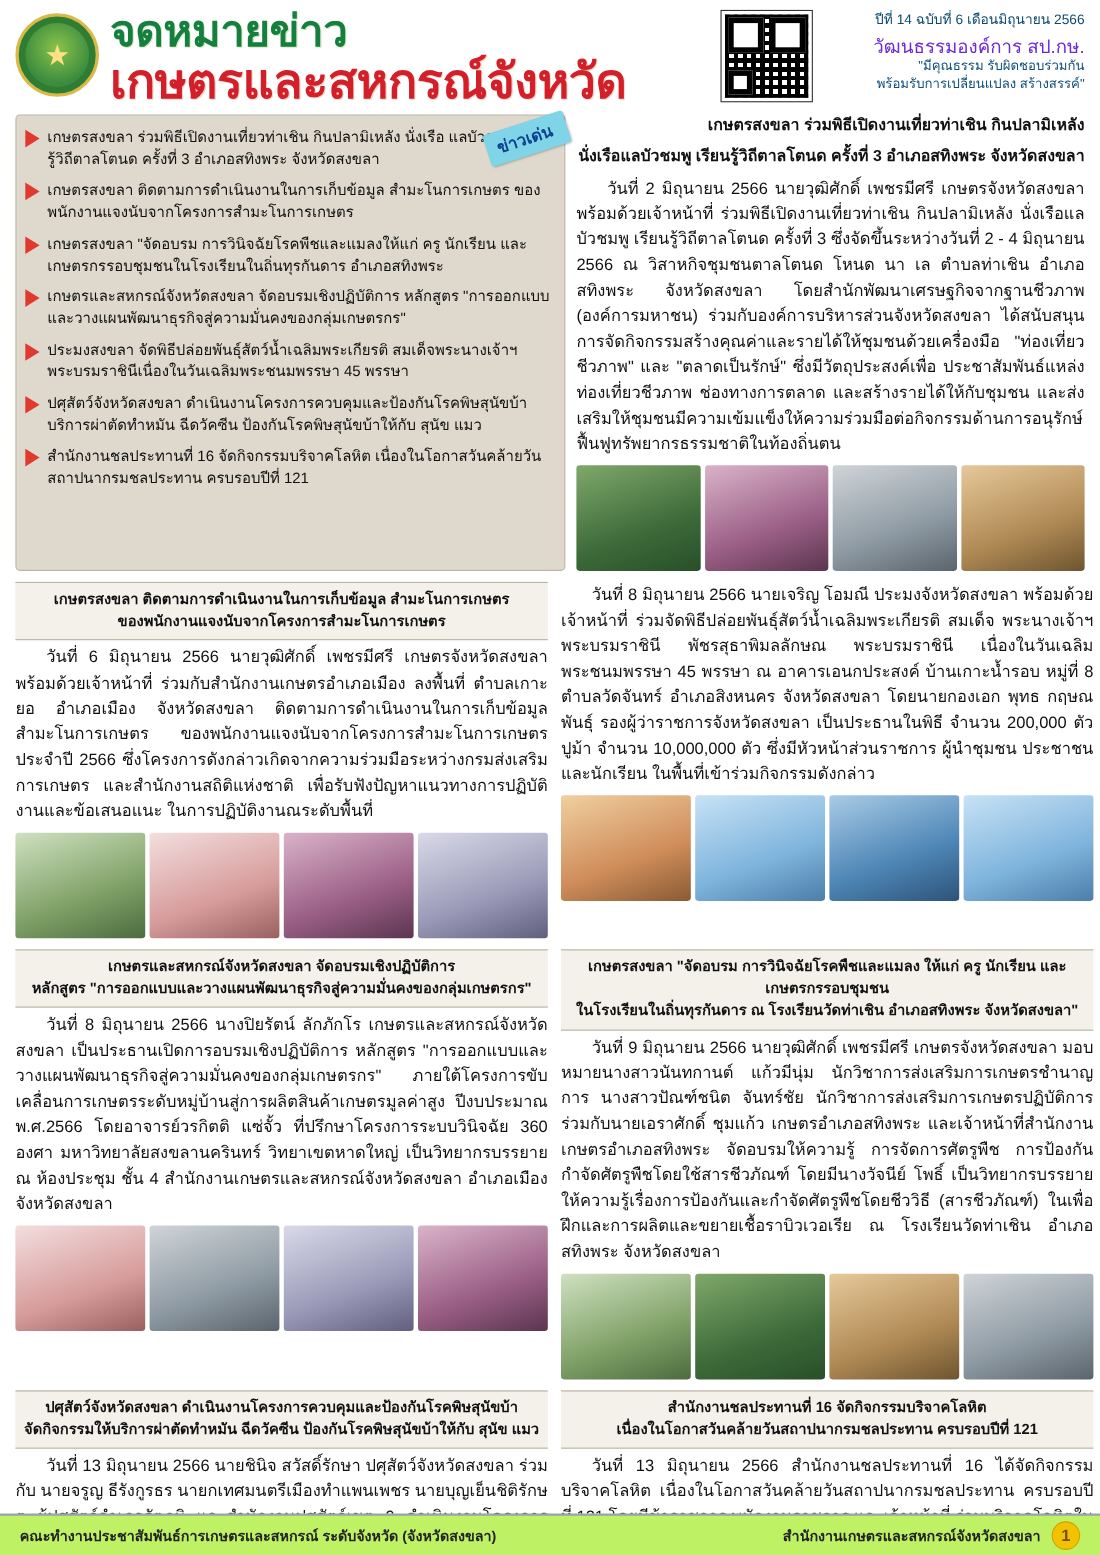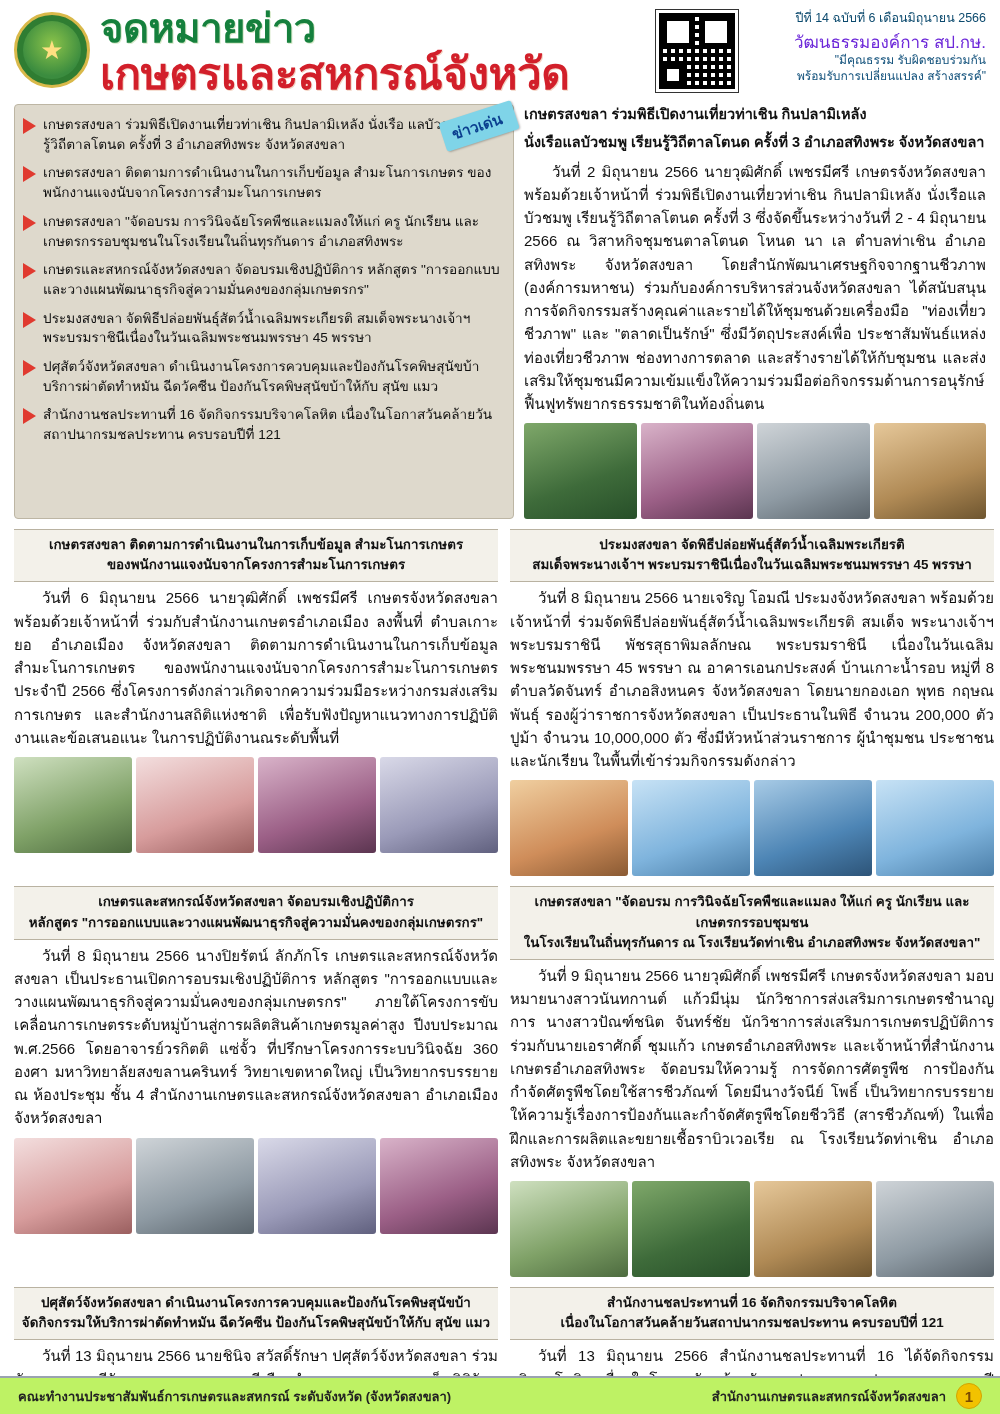"เกษตรสงขลา ร่วมพิธีเปิดงานเที่ยวท่าเชิน กินปลามิเหลัง" .lead-title { text-align: left -> right }
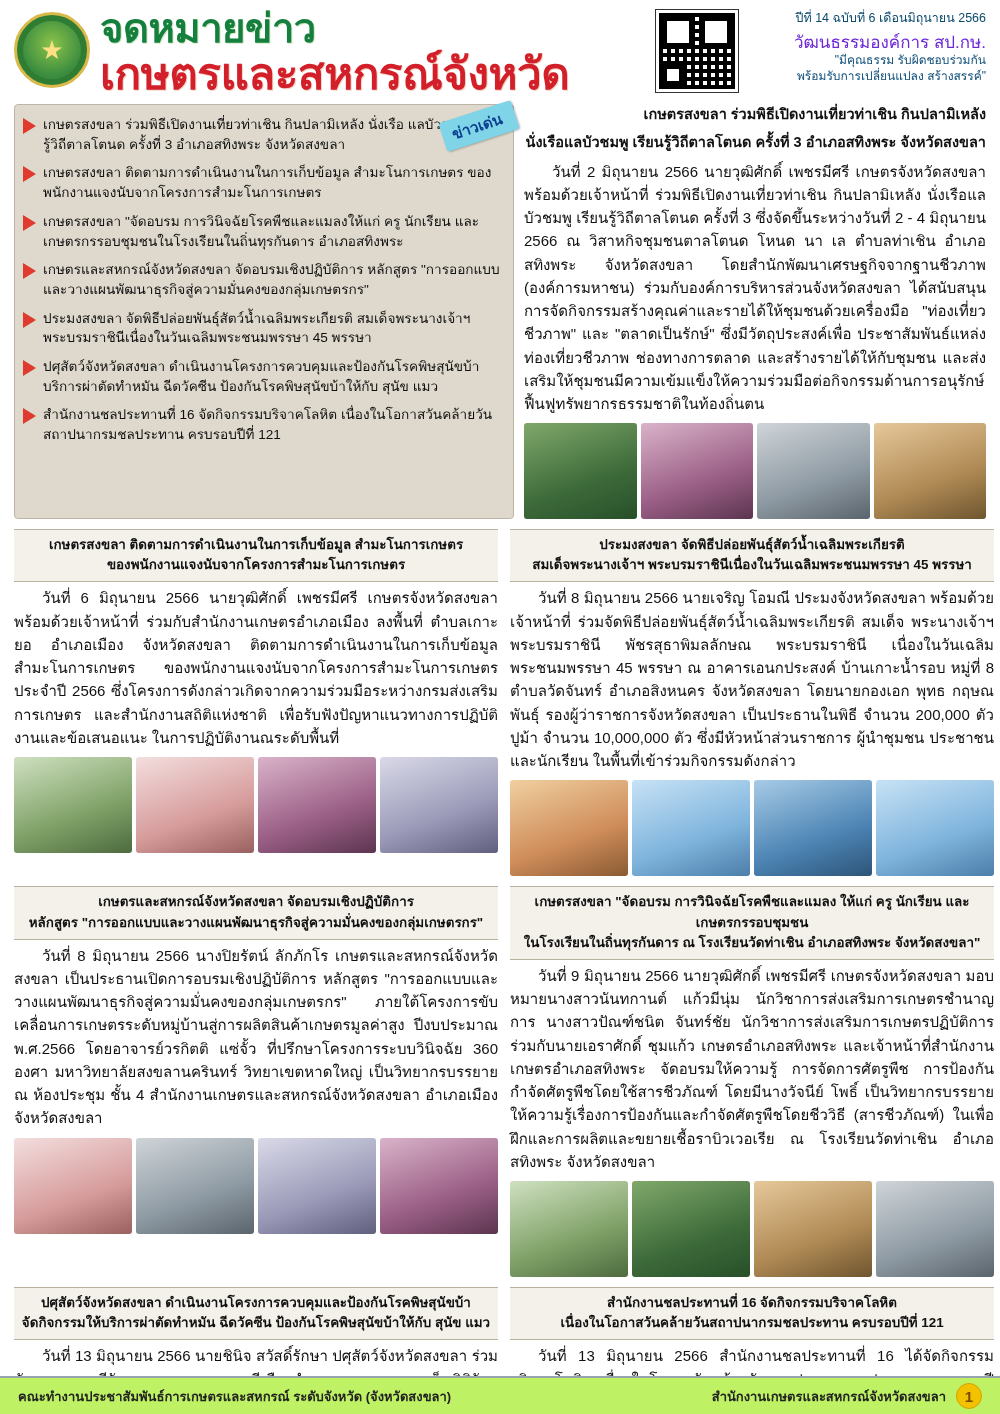"ประมงสงขลา จัดพิธีปล่อยพันธุ์สัตว์น้ำเฉลิมพระเกียรติ" div.art-head { html: <div> <div>ประมงสงขลา จัดพิธีปล่อยพันธุ์สัตว์น้ำเฉลิมพระเกียรติ</div> <div>สมเด็จพระนางเจ้าฯ พระบรมราชินีเนื่องในวันเฉลิมพระชนมพรรษา 45 พรรษา</div> </div> -> none }
